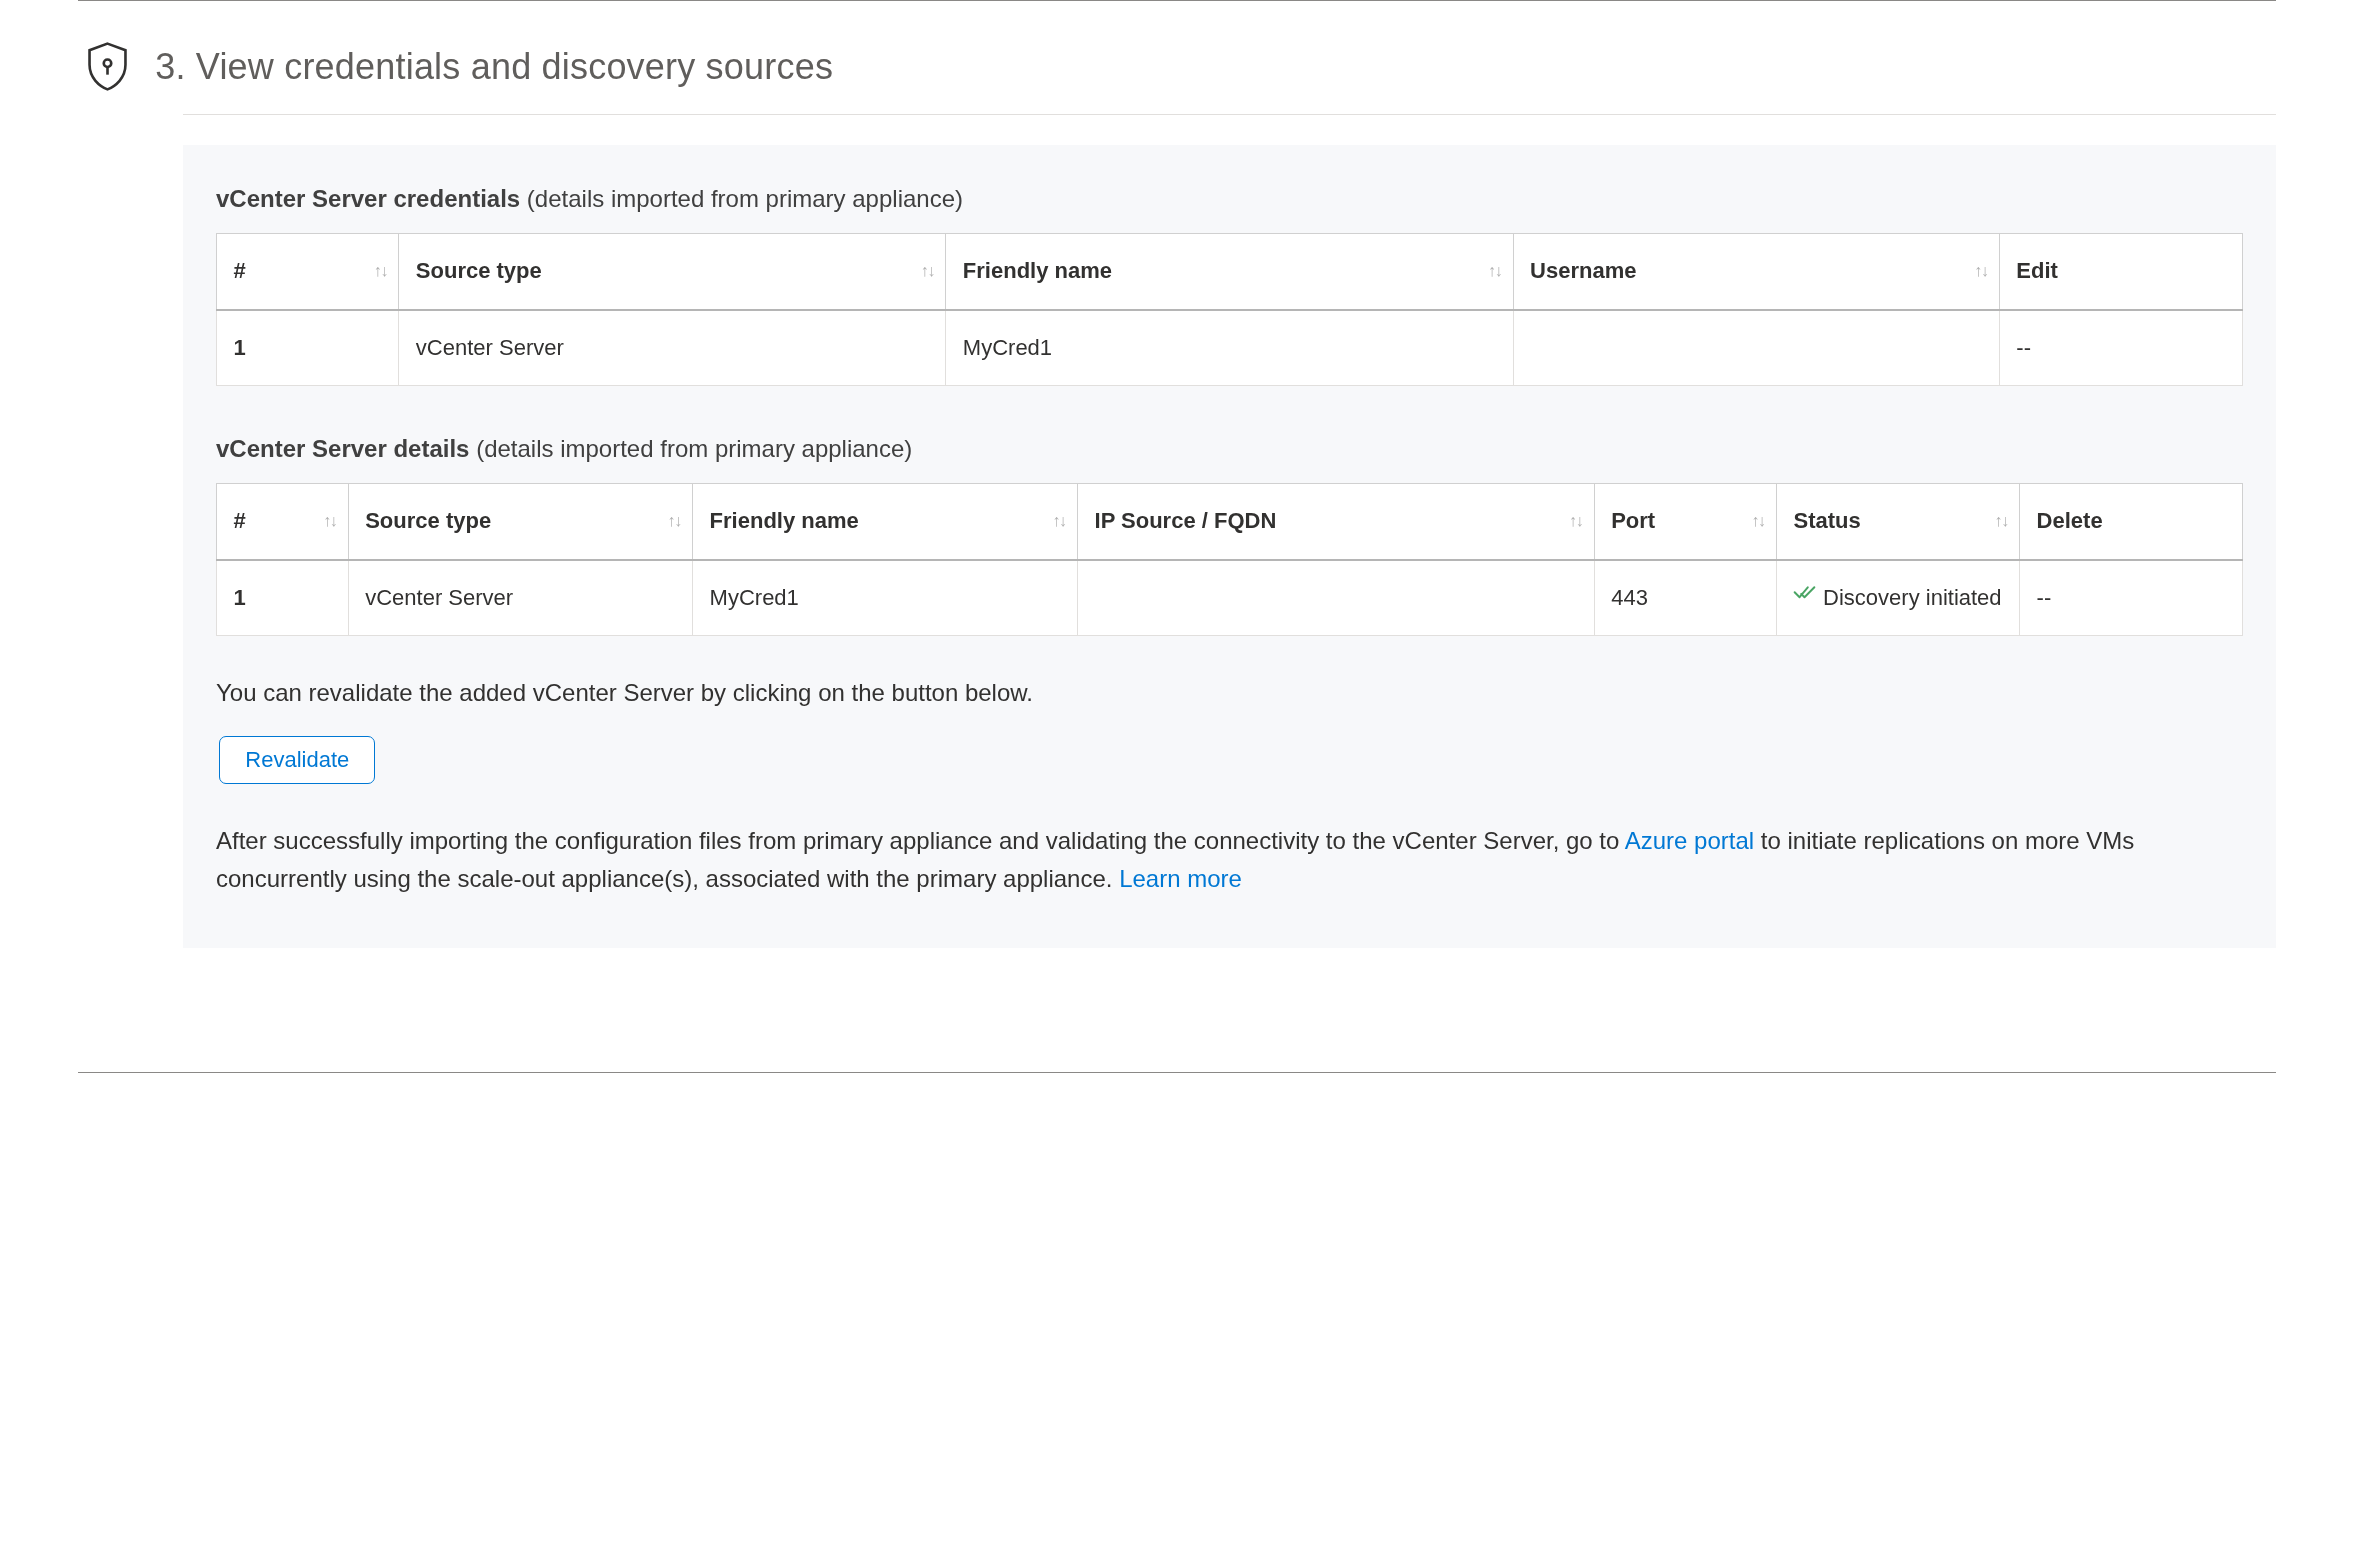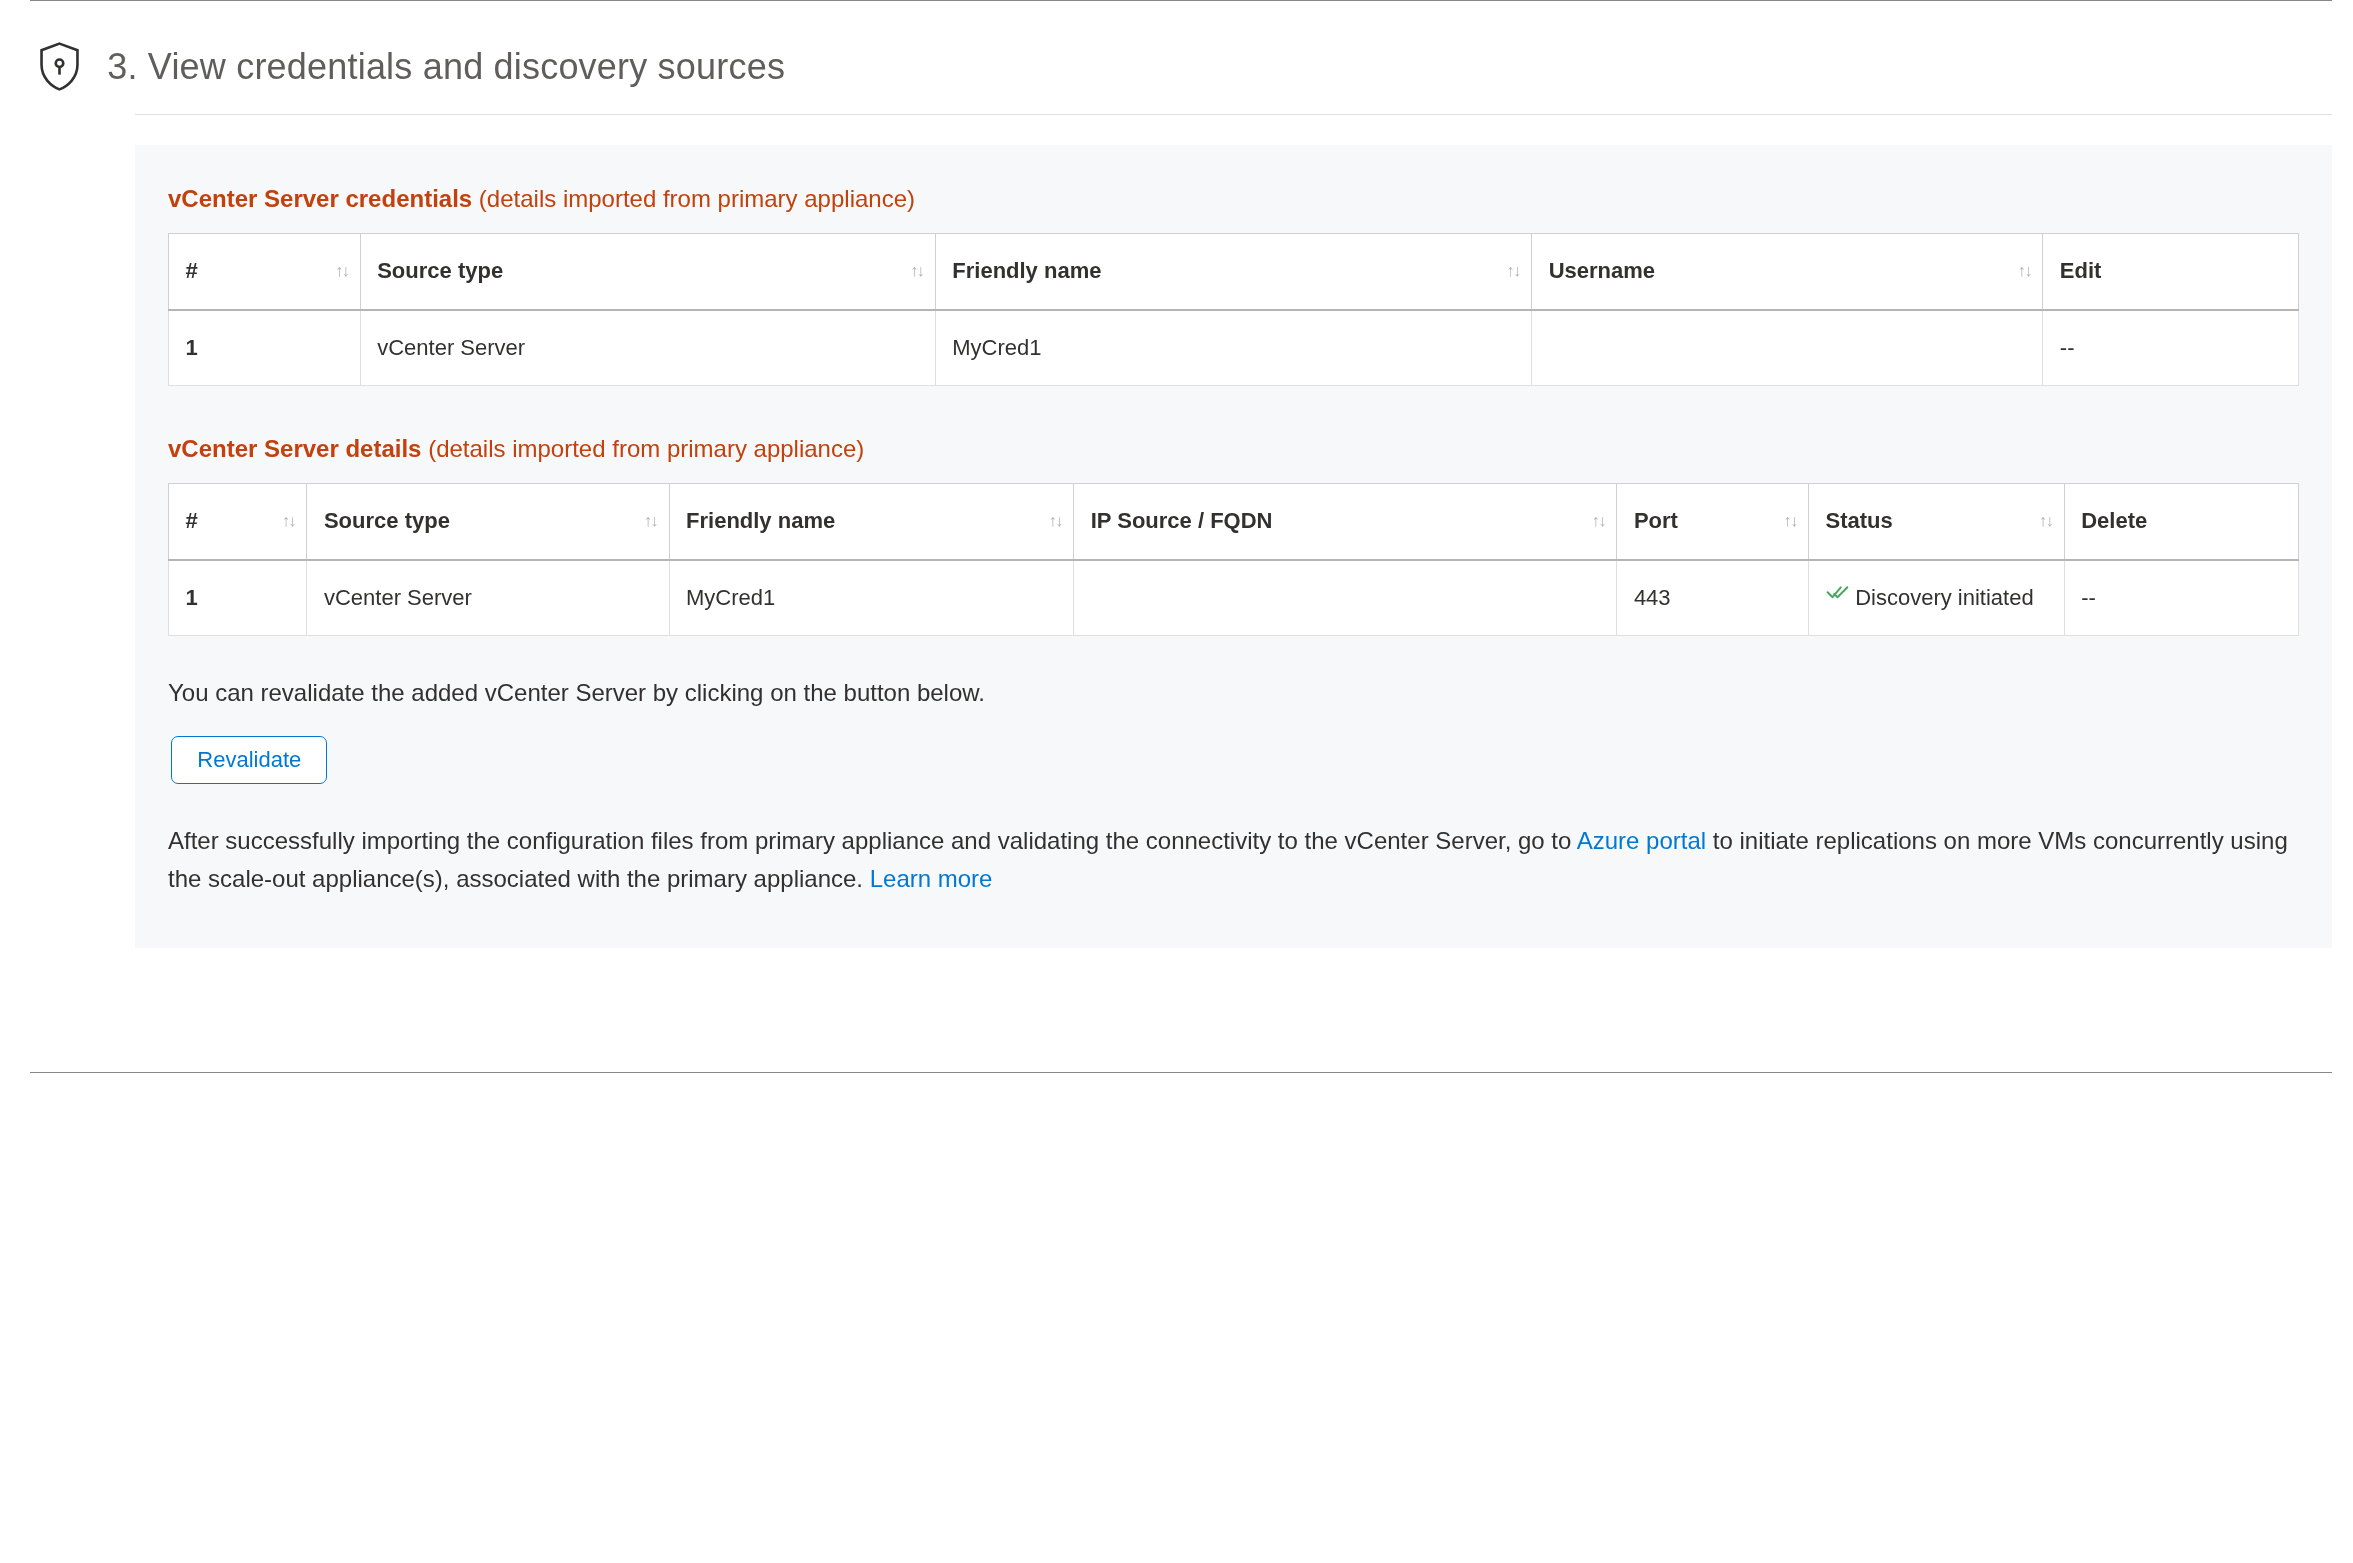"3. View credentials and discovery" .page { margin-left: 8px -> none; padding: 0 22px -> 0 78px }
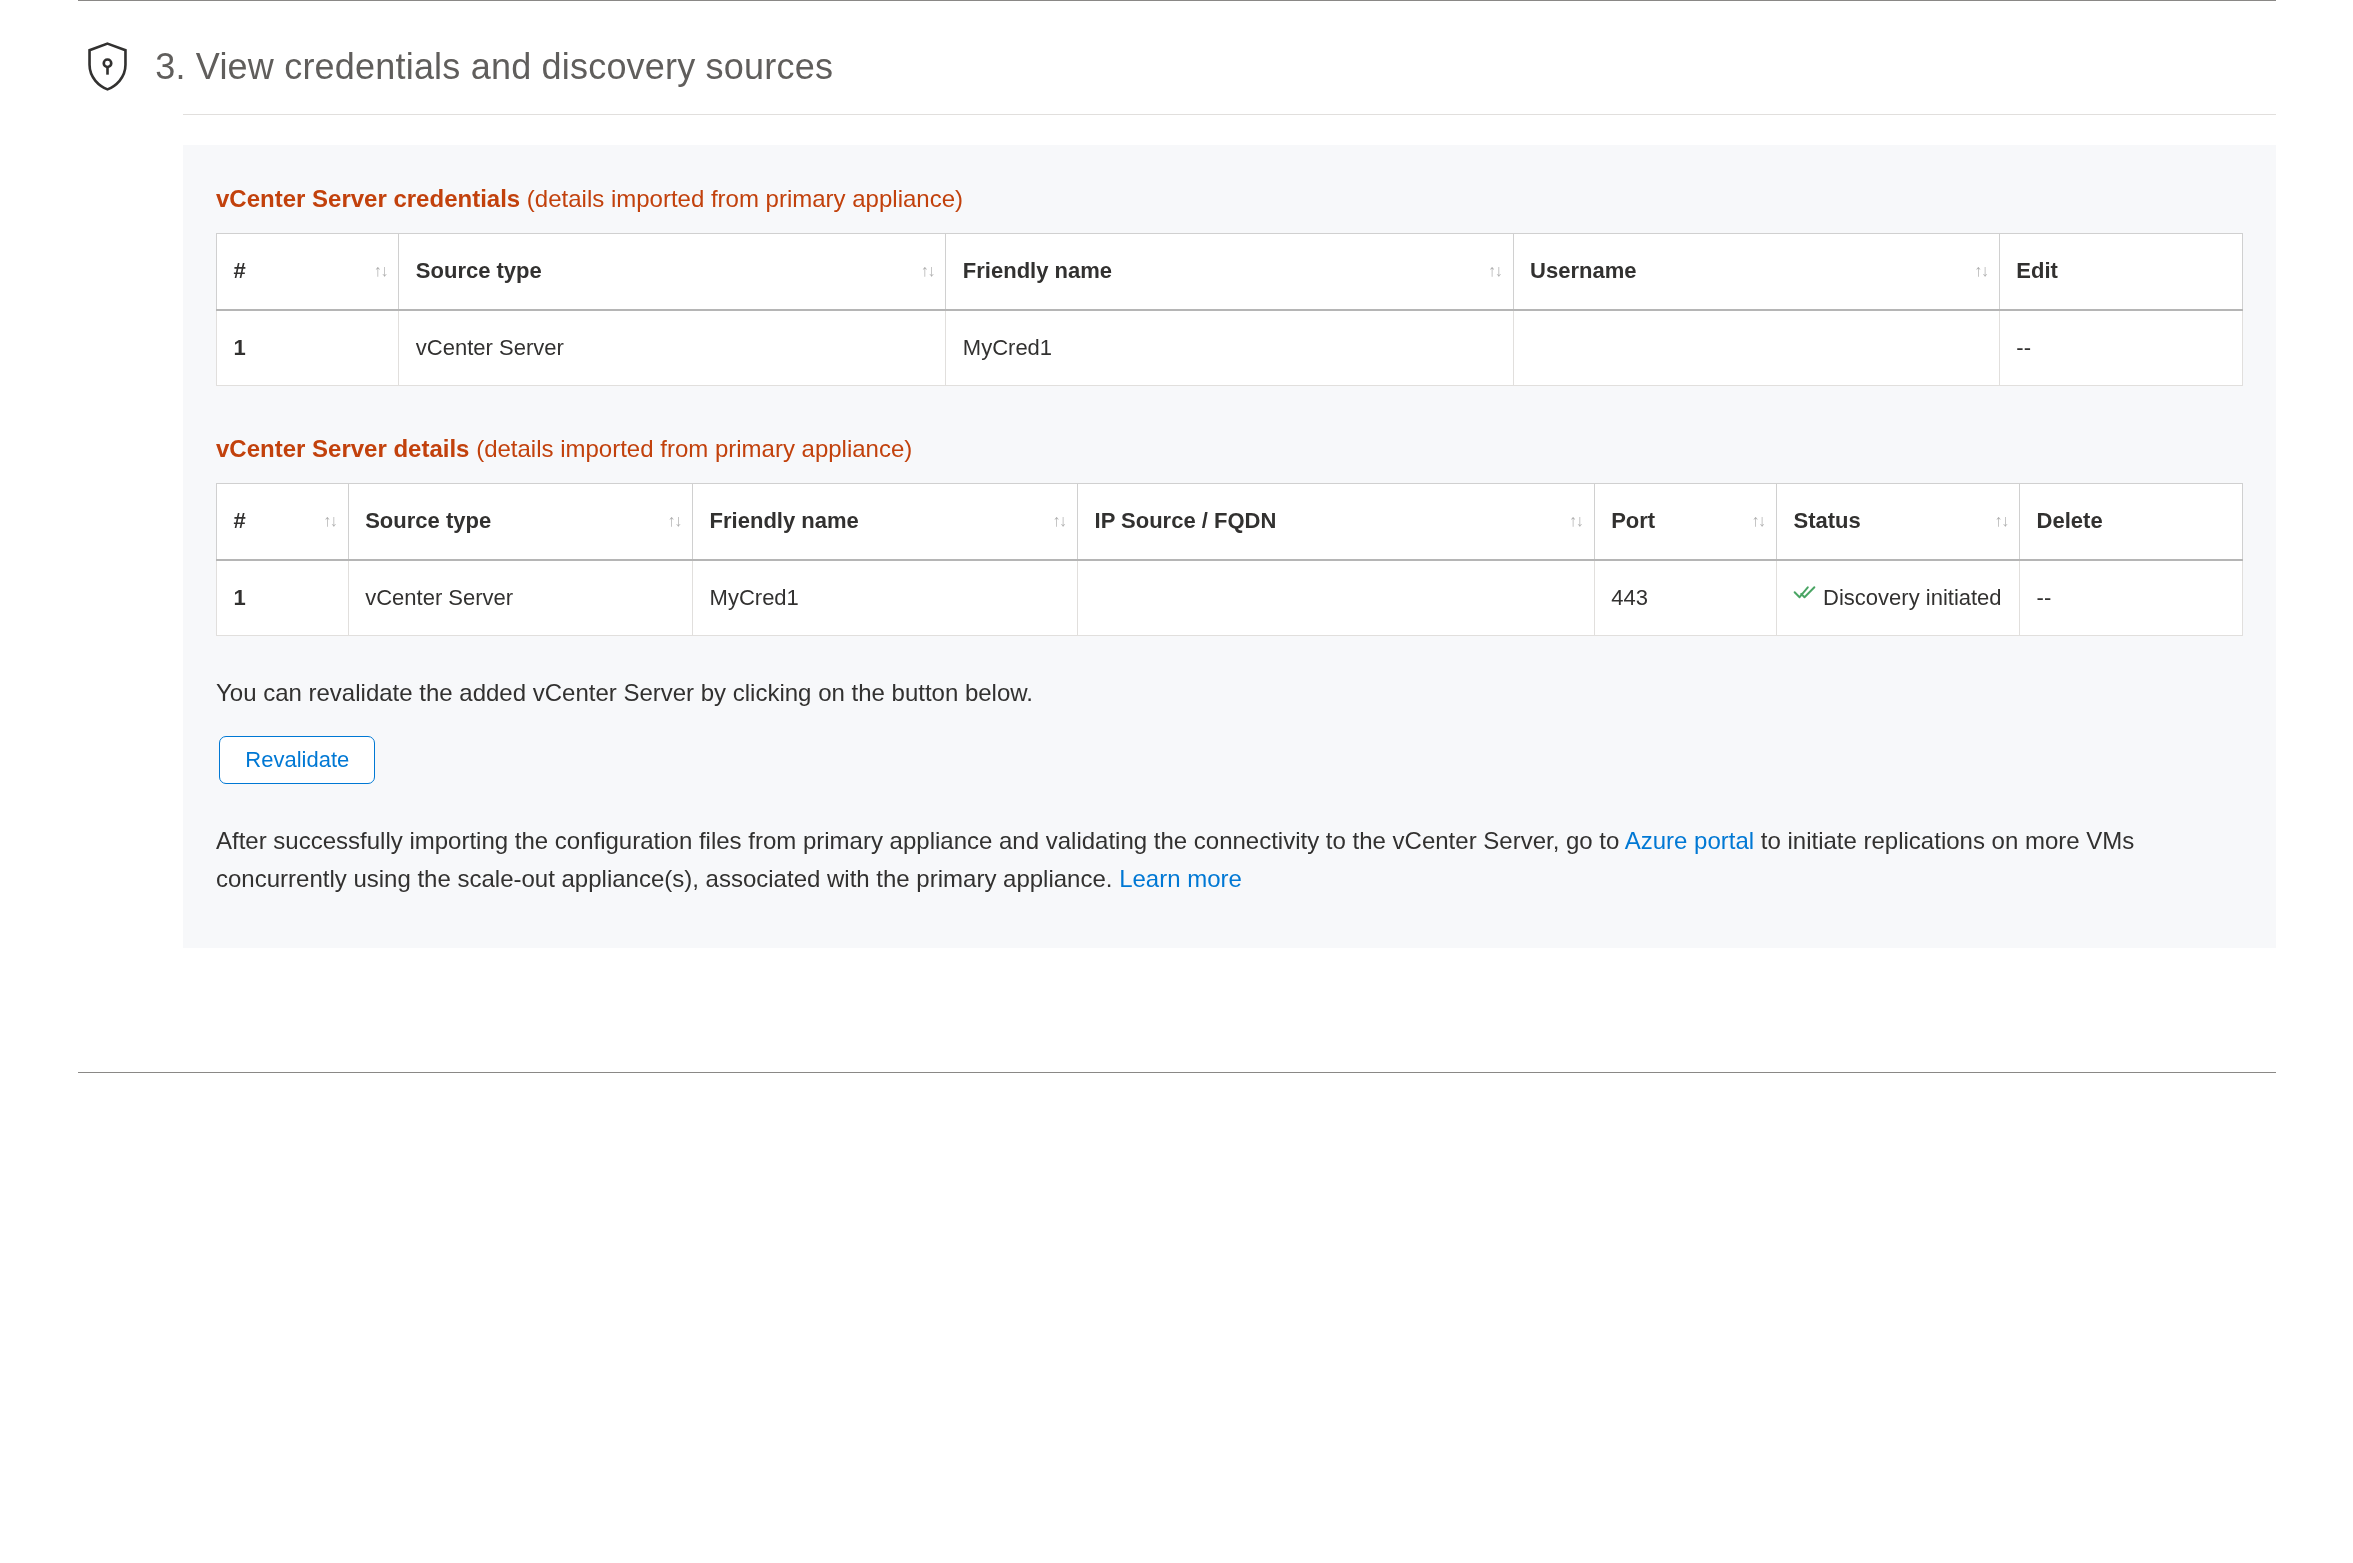"vCenter Server credentials (details" .subheader { color: #c2410c -> #404040 }
